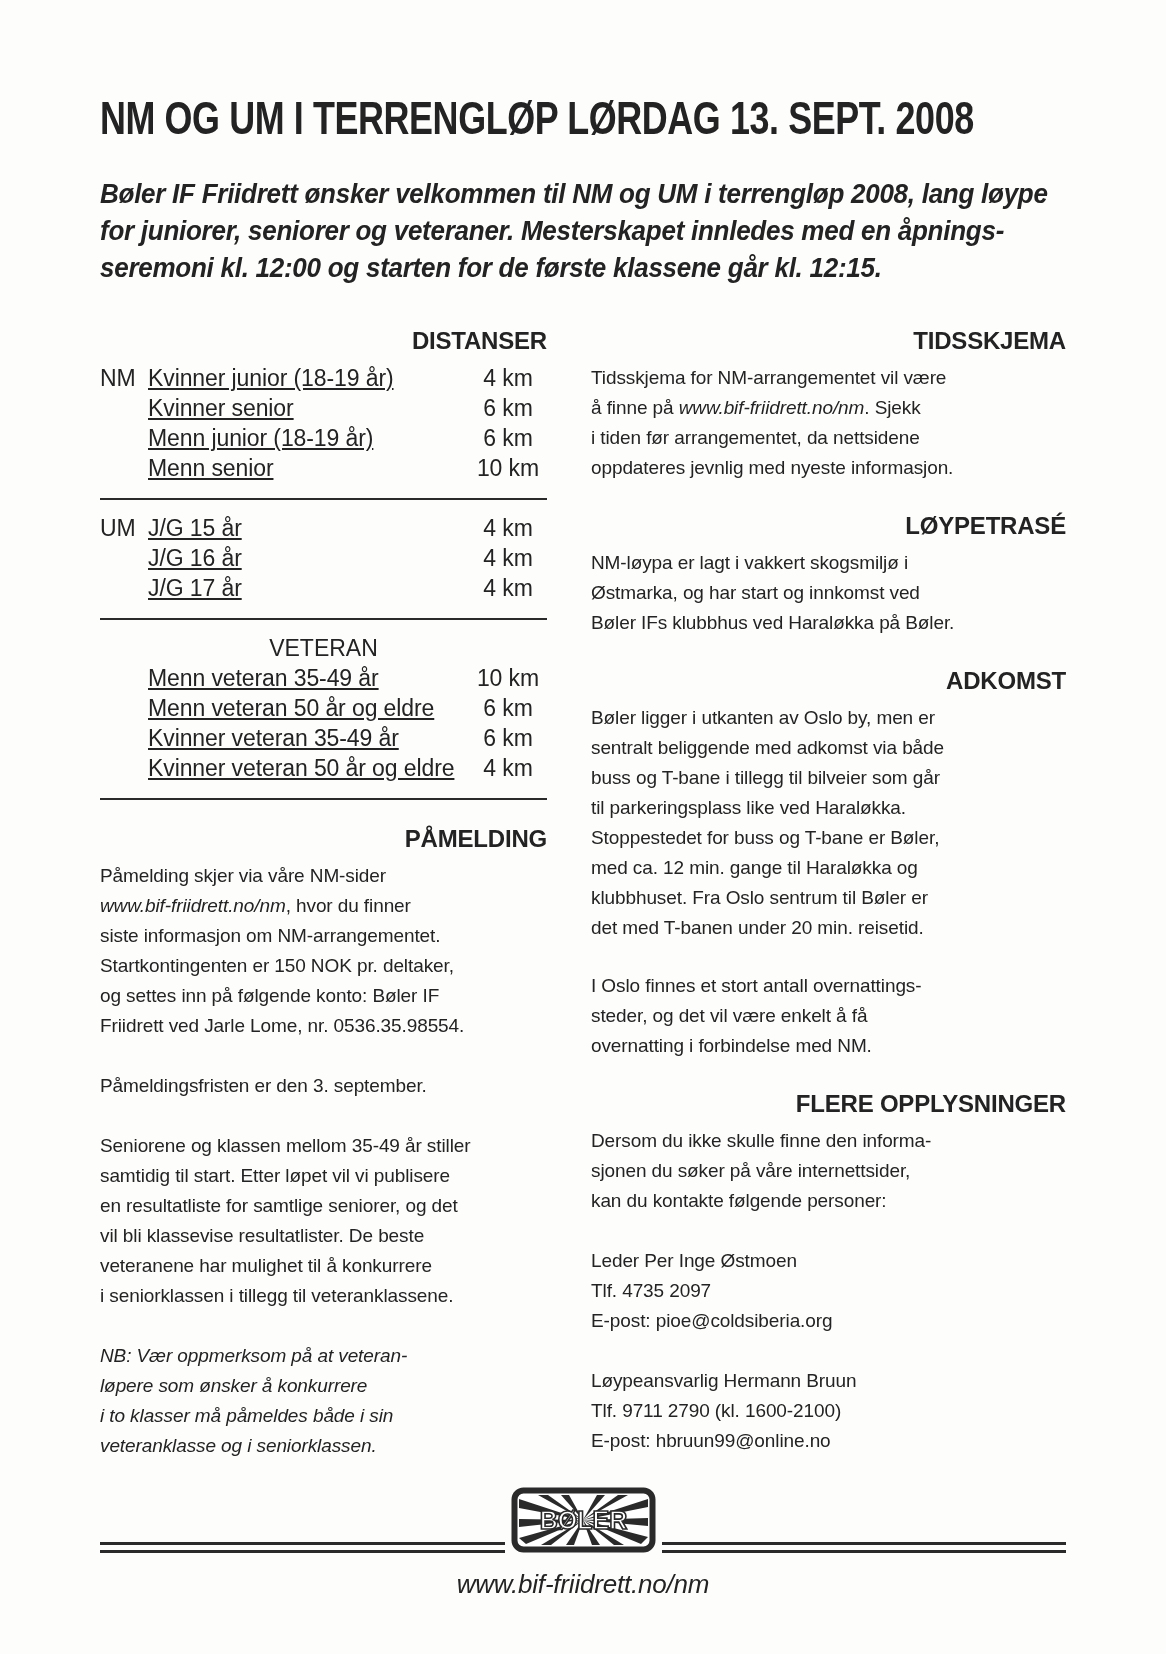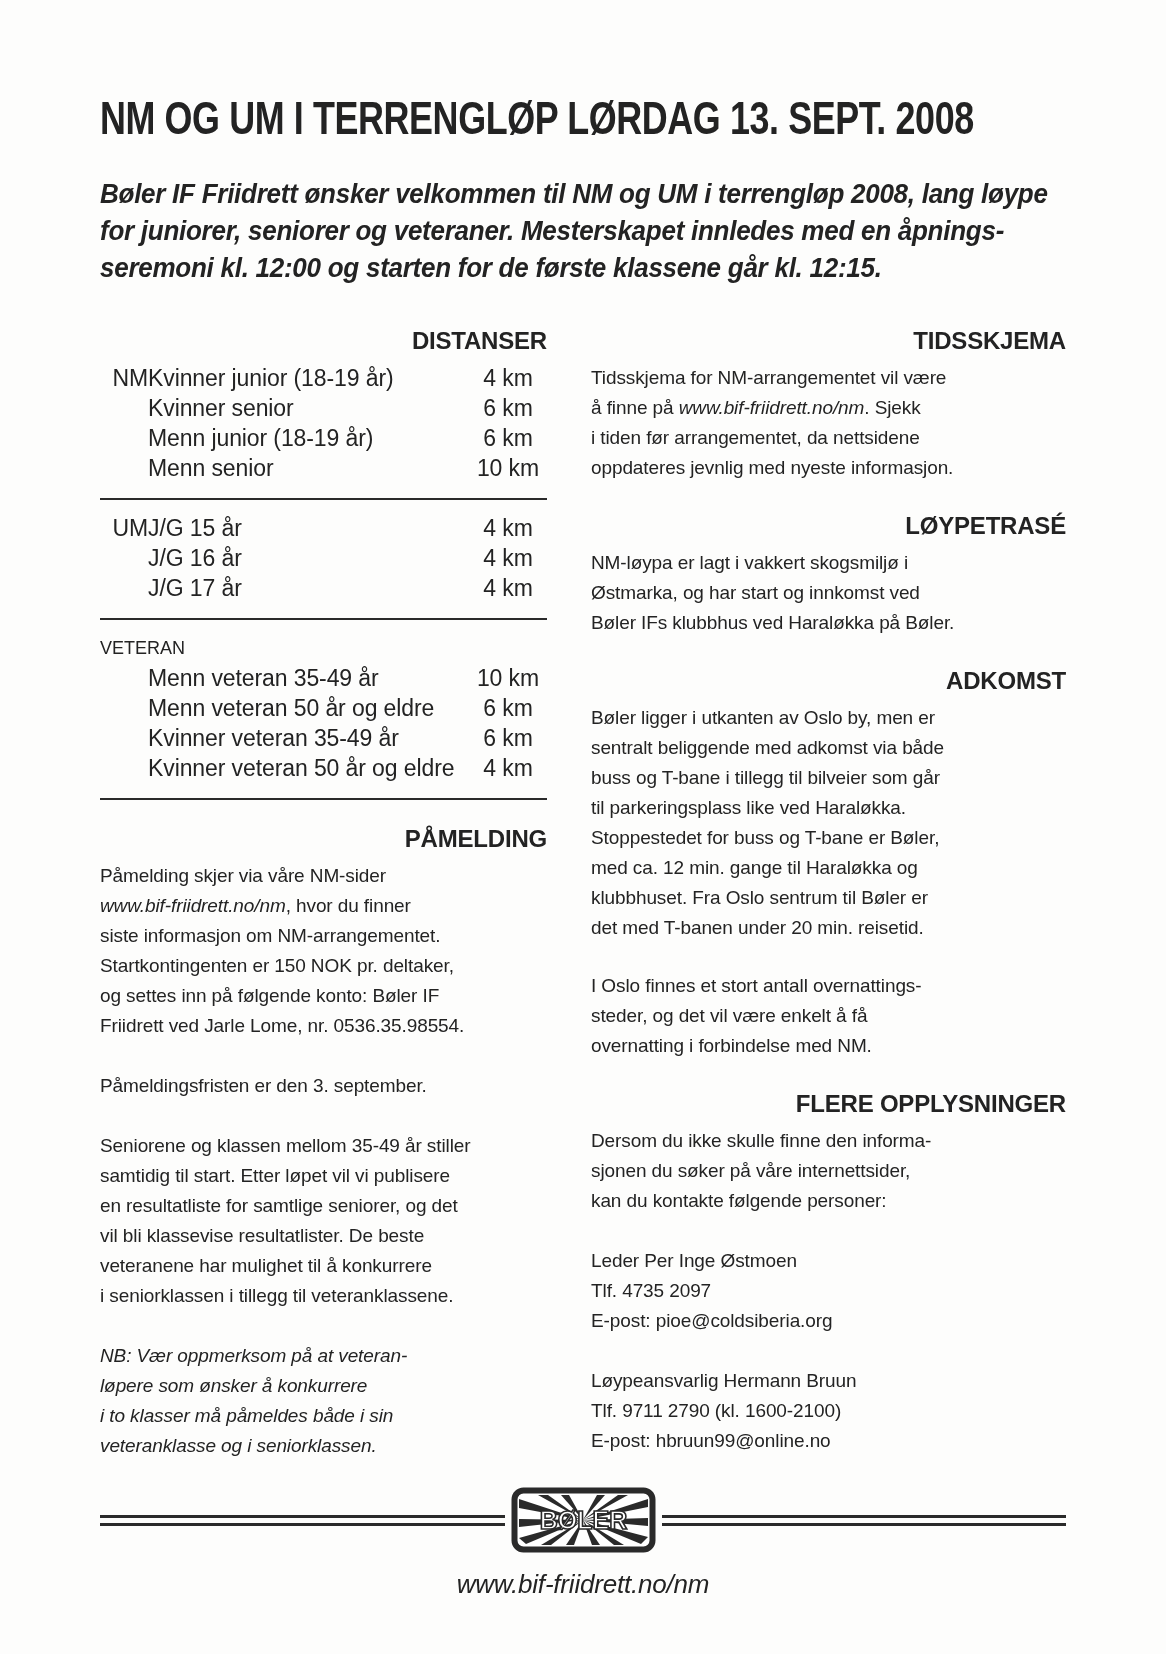"NM" .t-label { text-align: right -> none }
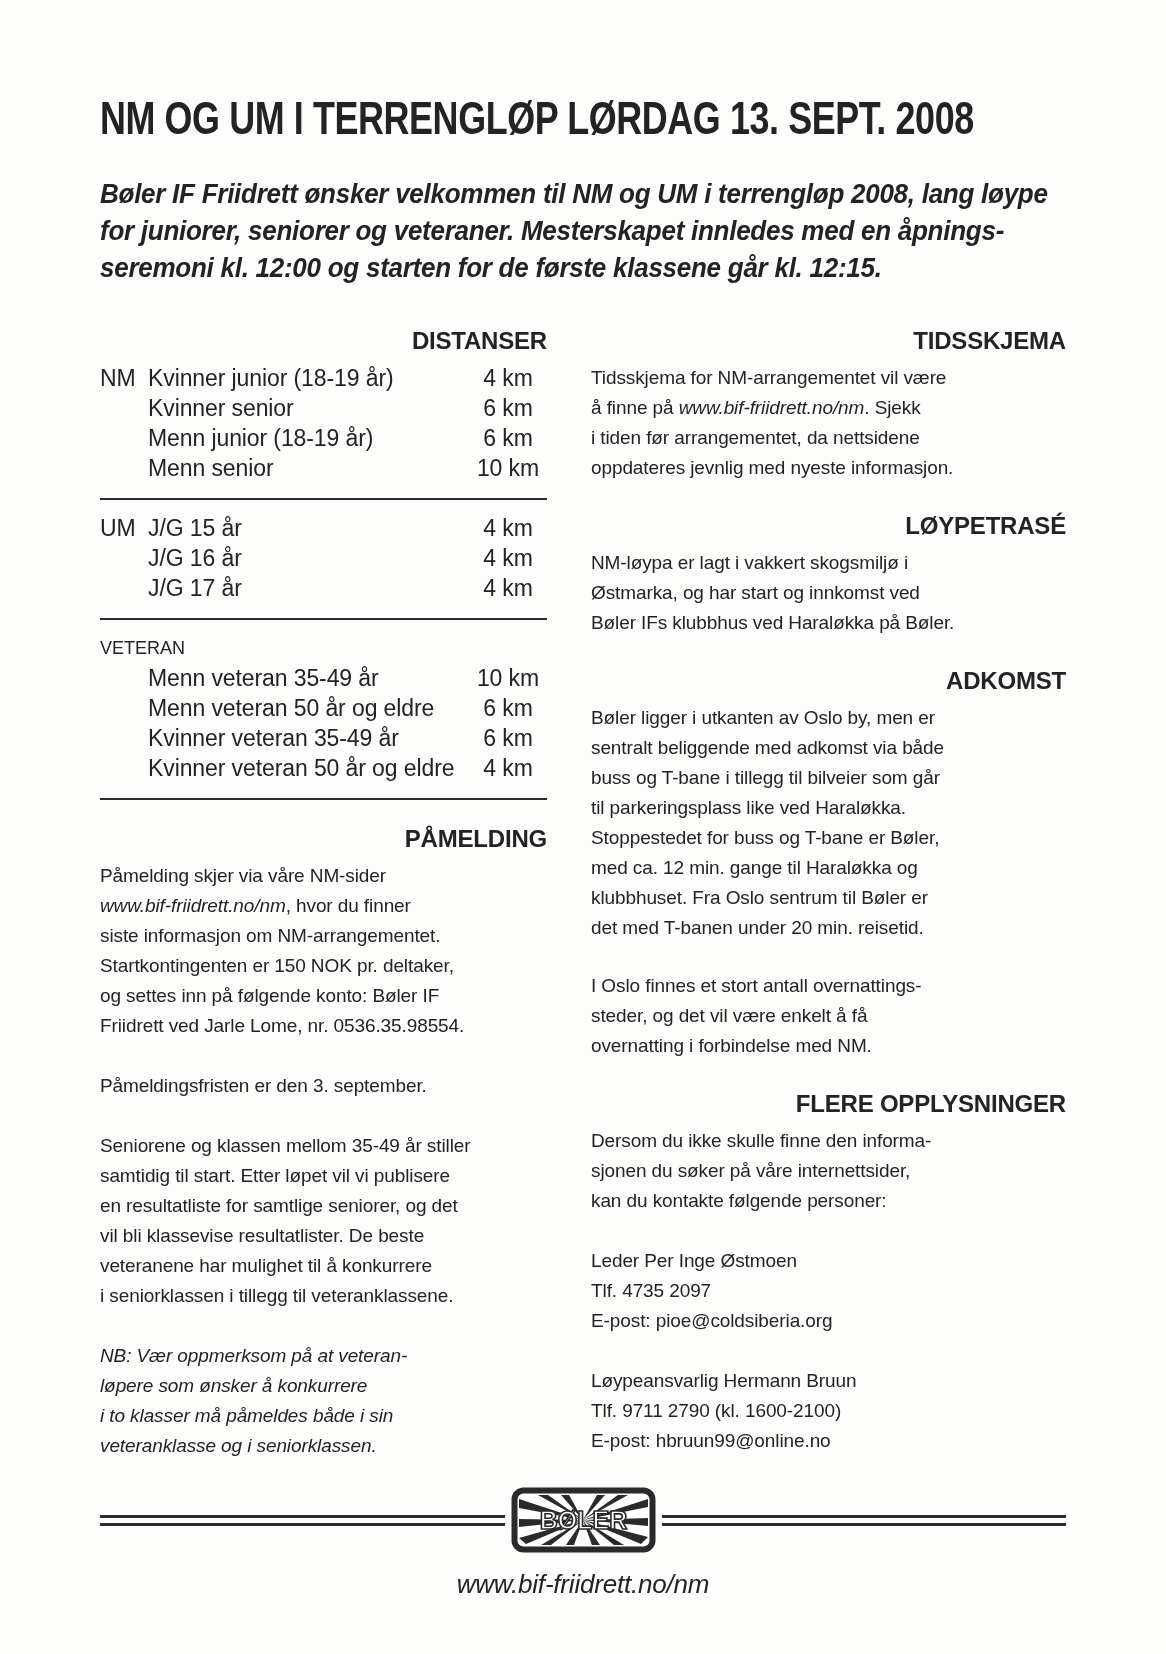"Kvinner junior (18-19 år)" .t-name { text-decoration: none -> underline }
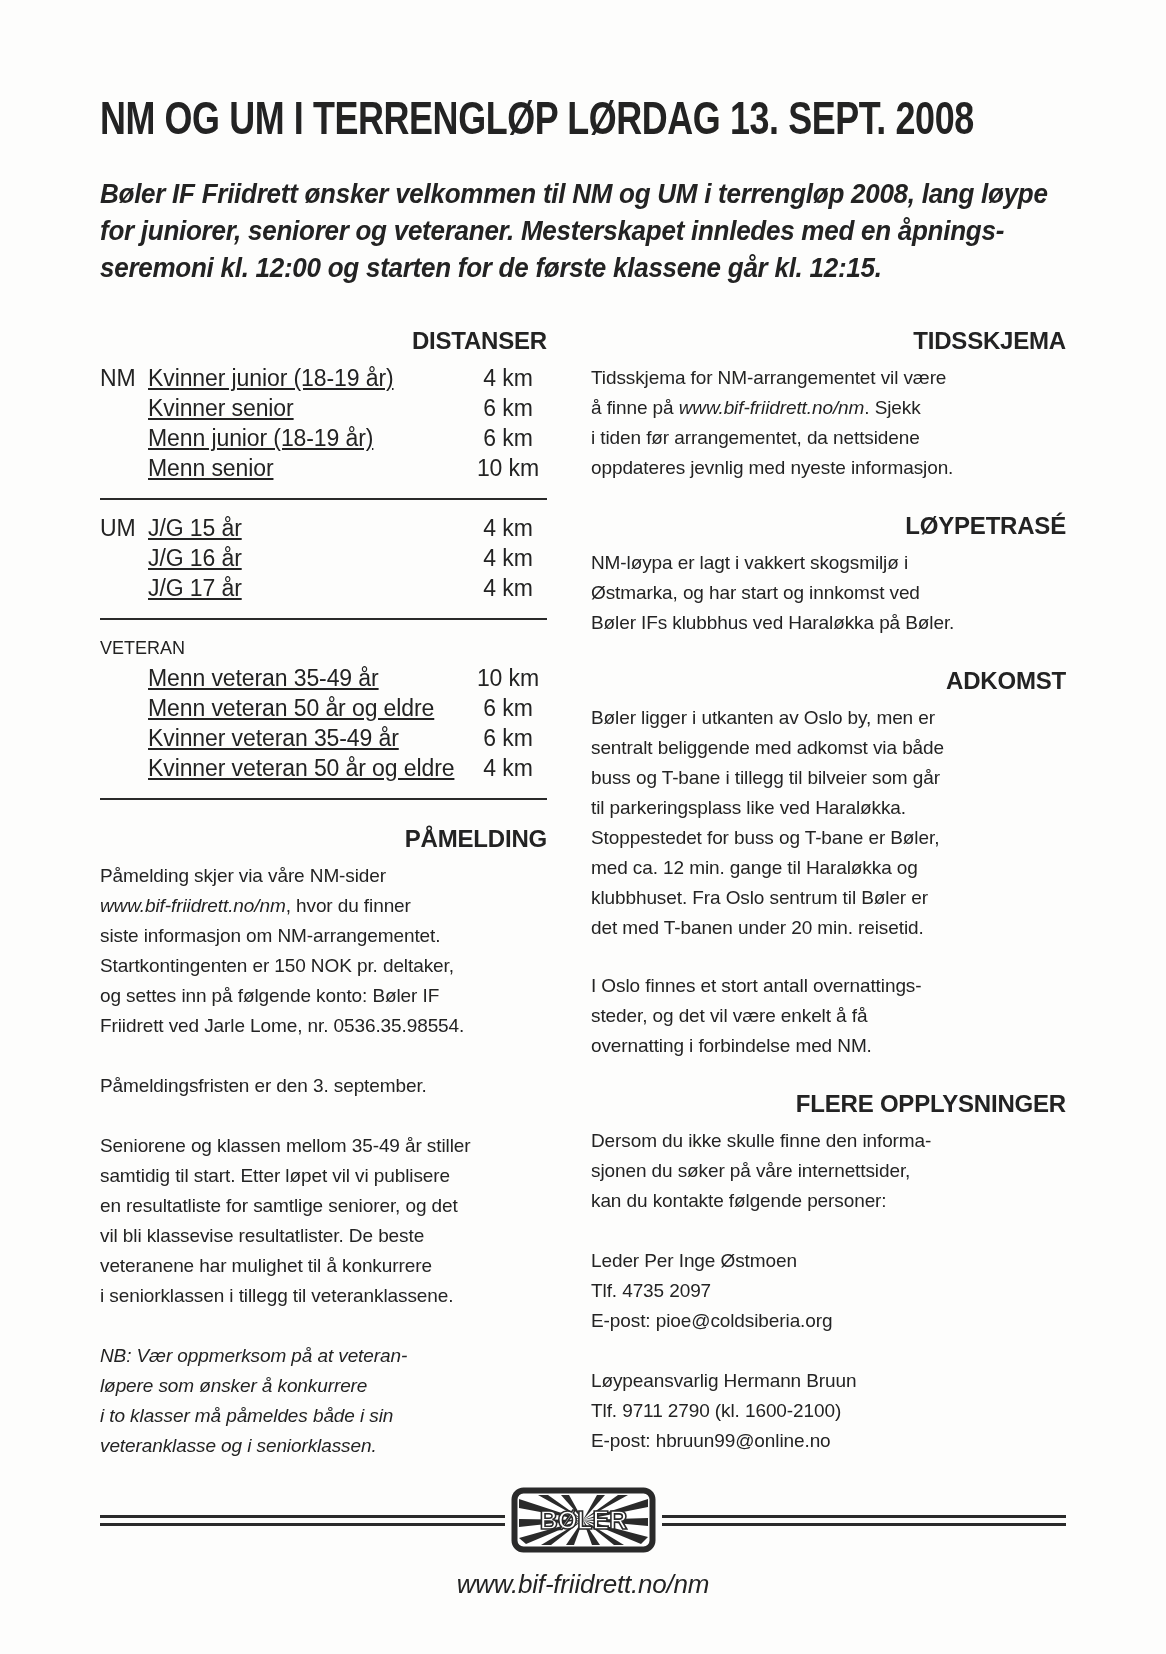"VETERAN" .t-group-head { font-size: 18px -> 23px; text-align: none -> center }
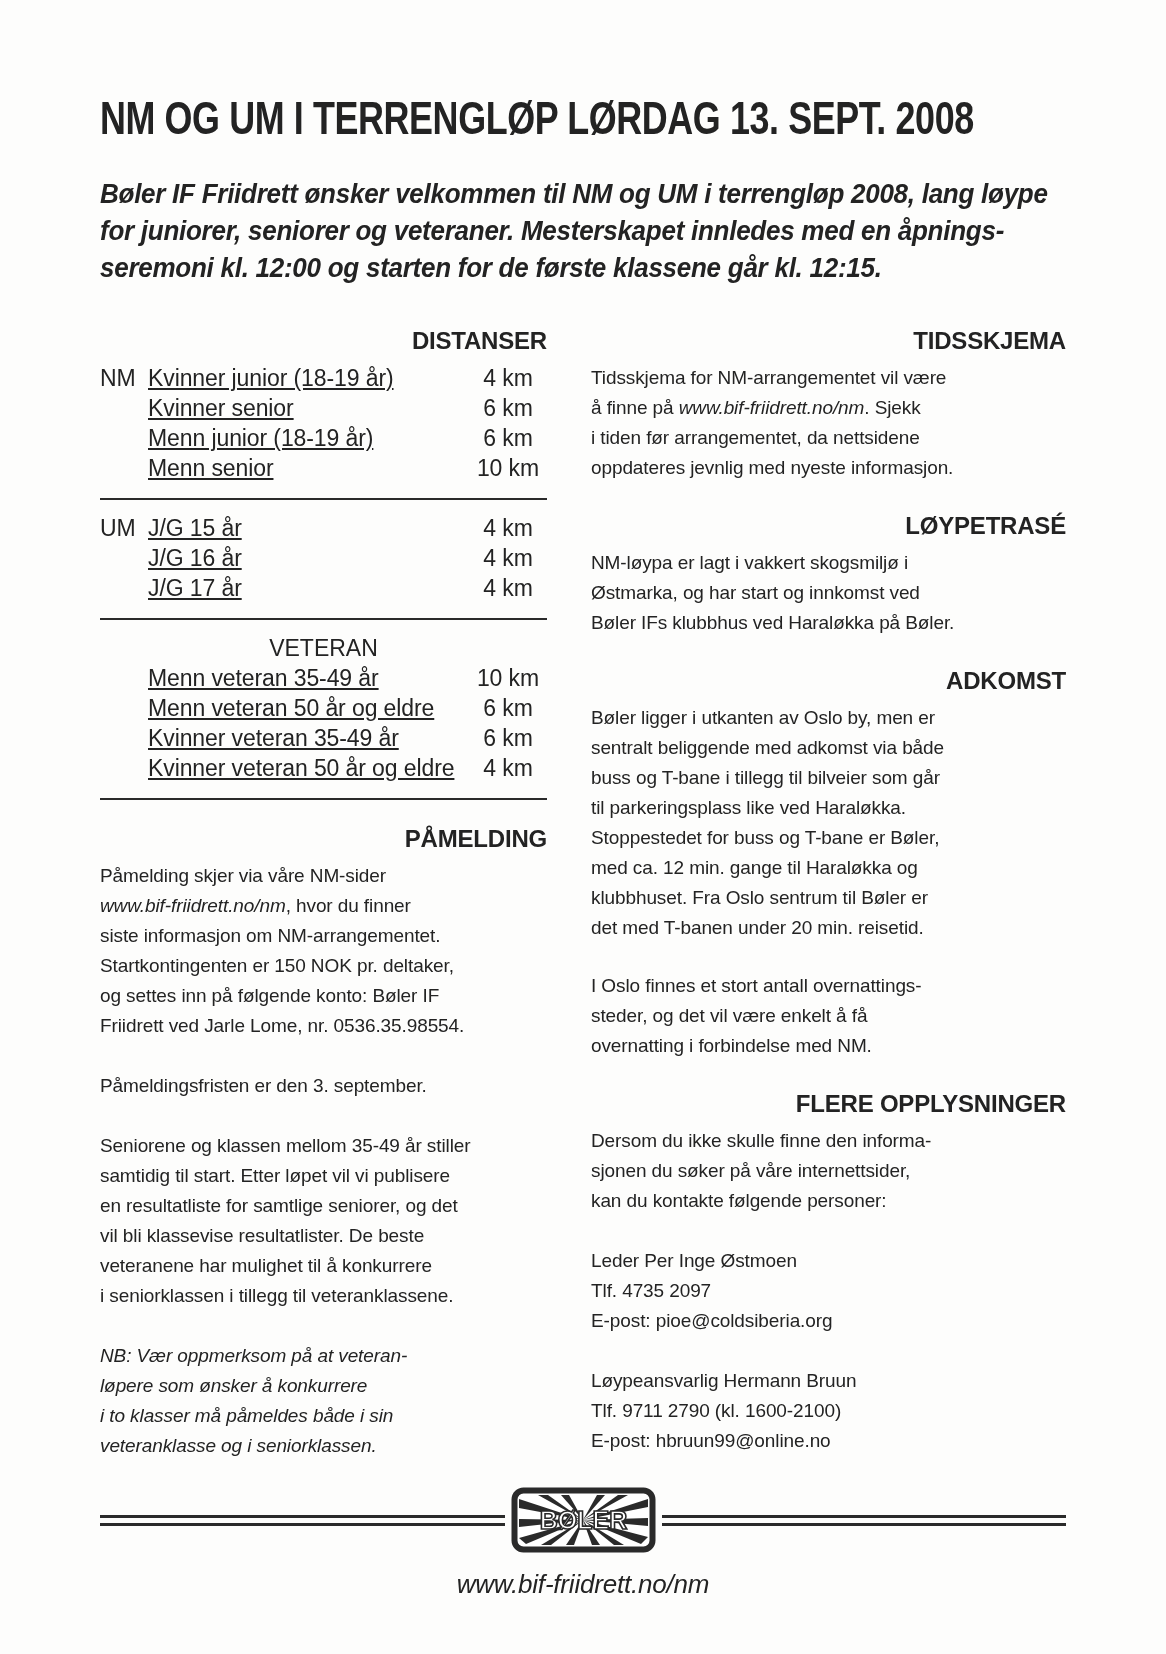"BØLER" .footer-band { align-items: center -> flex-end }
